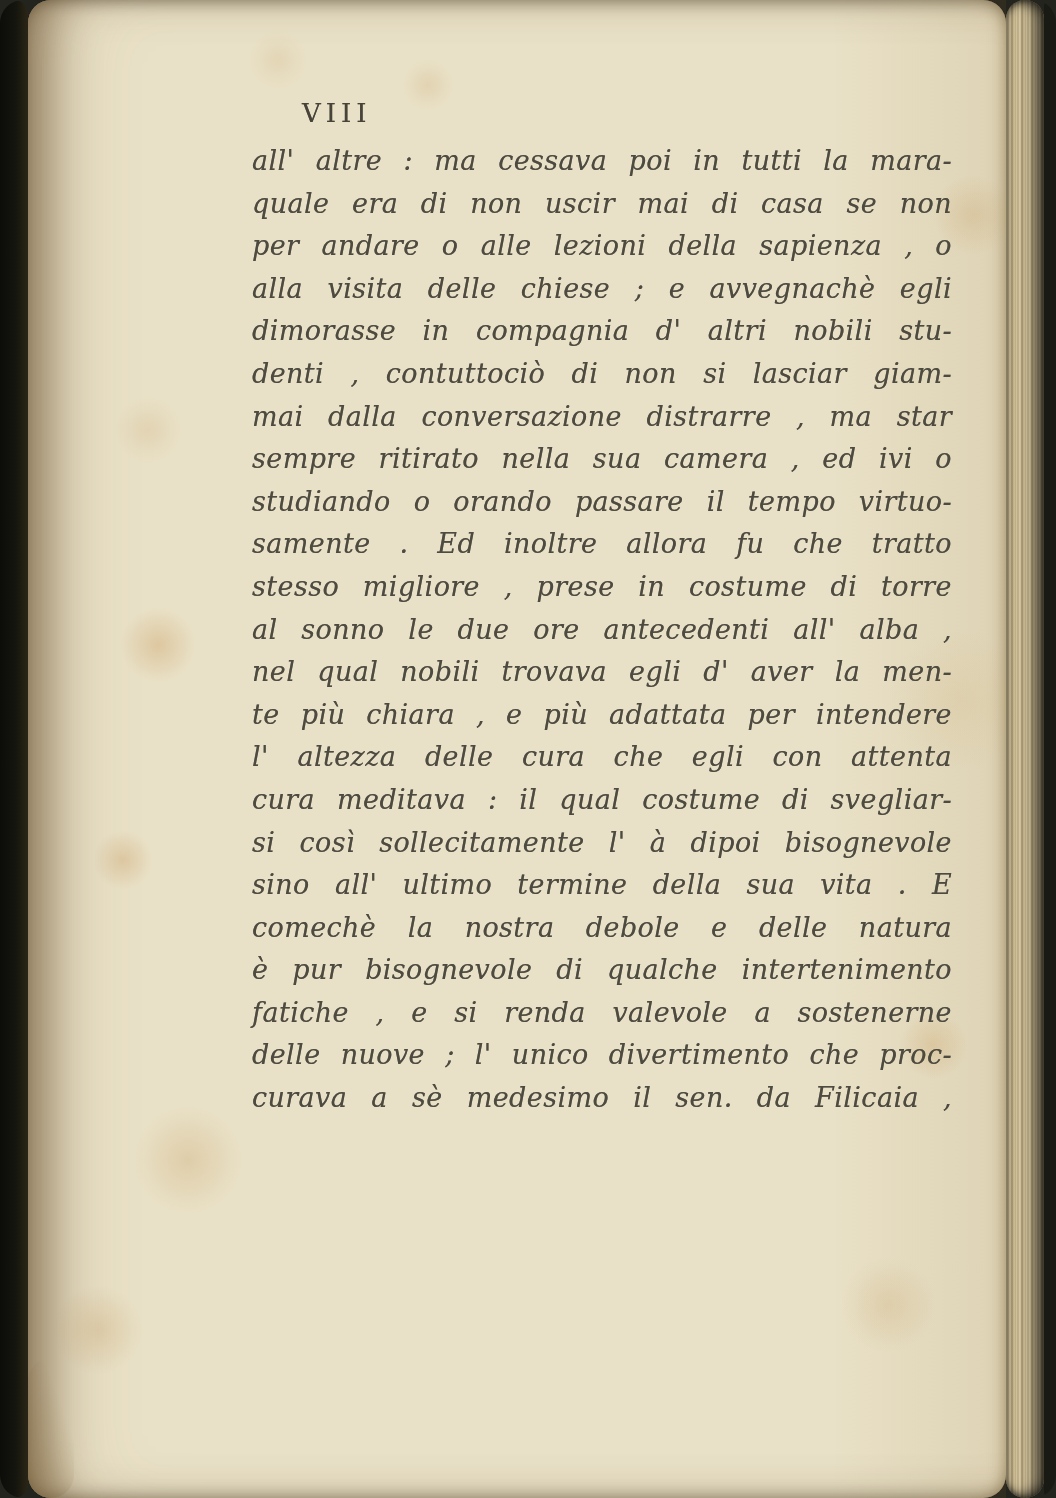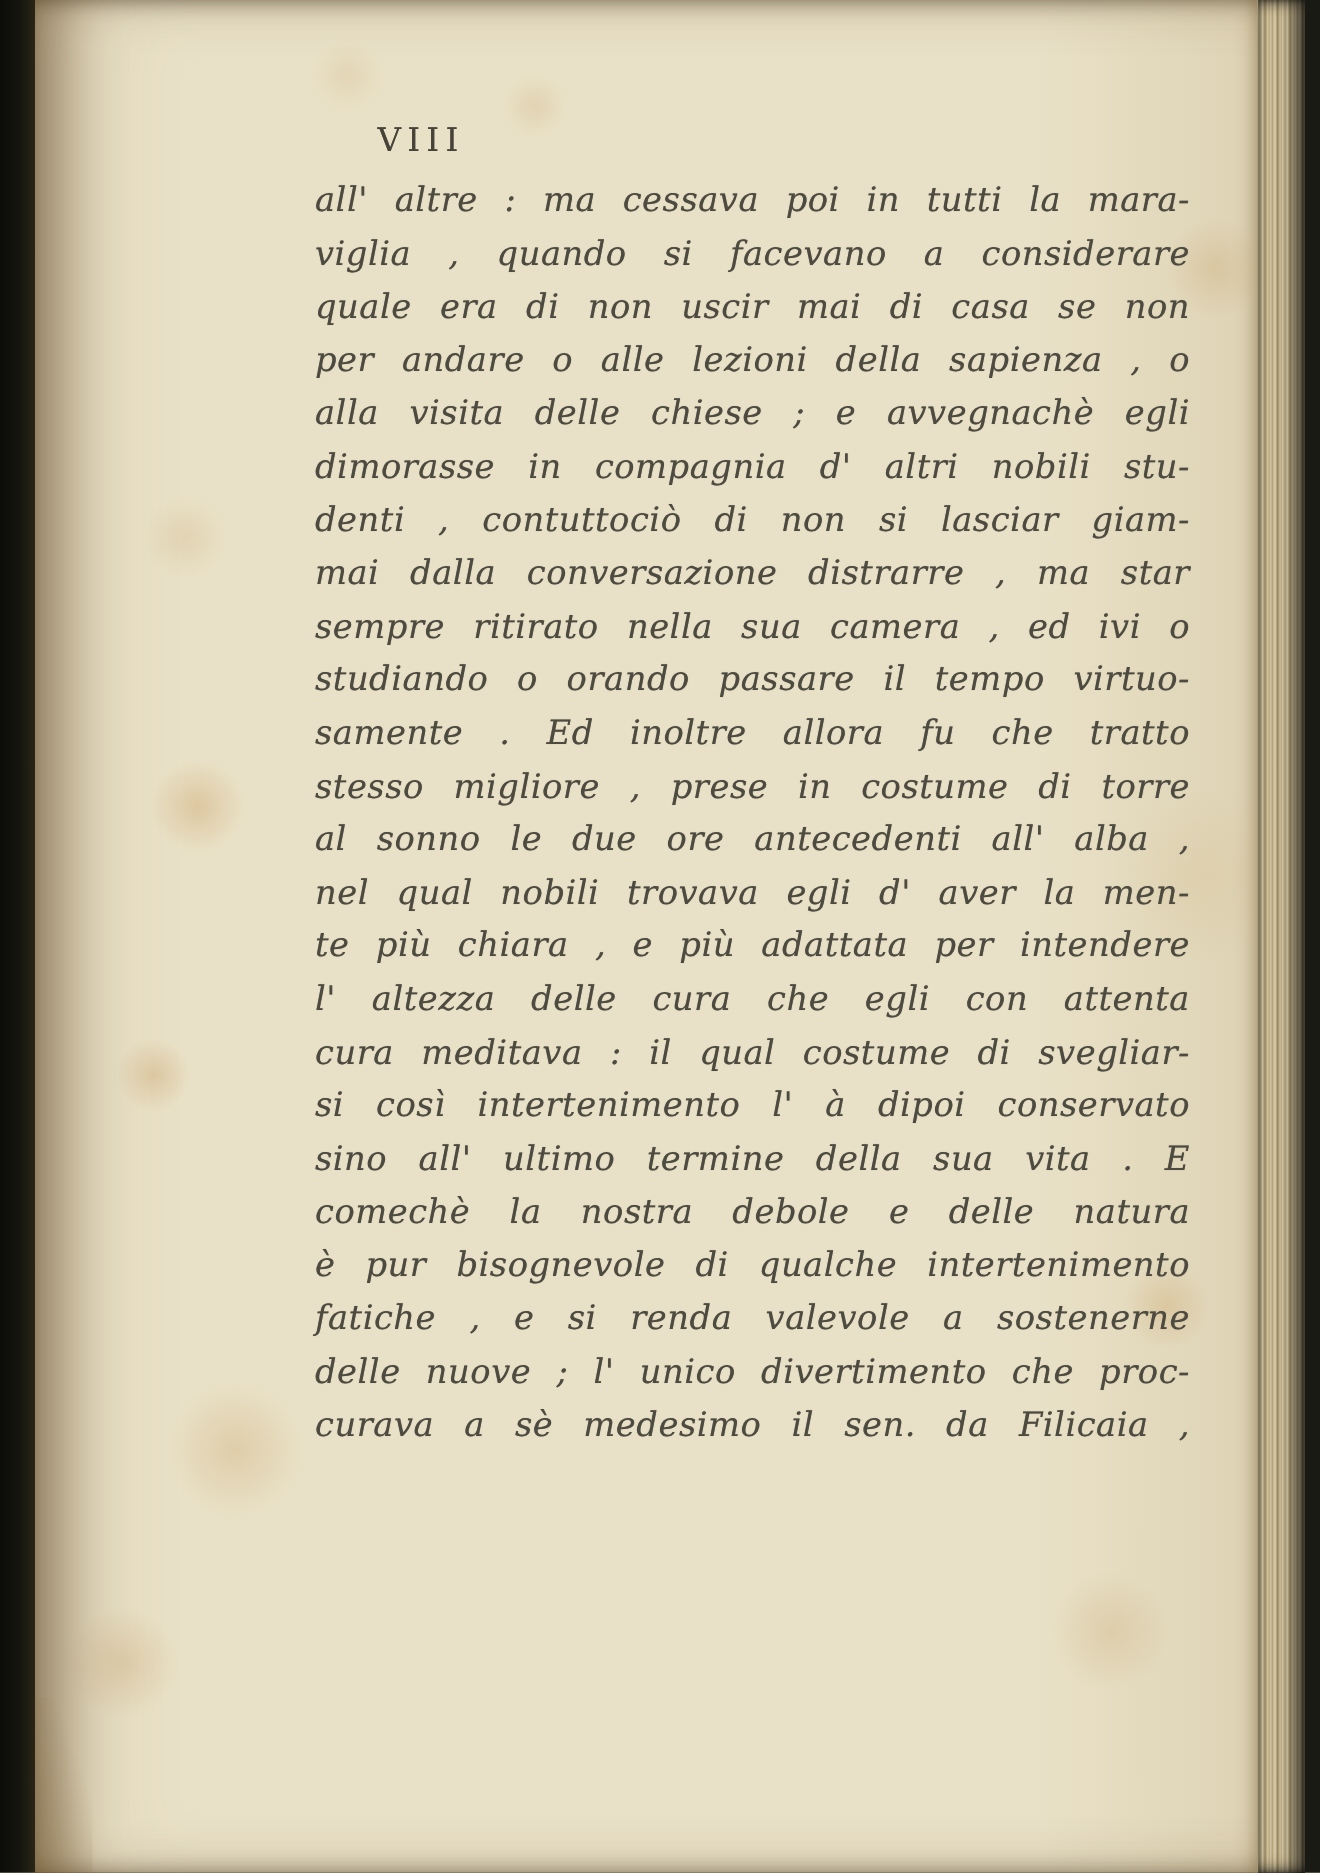"VIII" * { border-radius: none -> 23px }
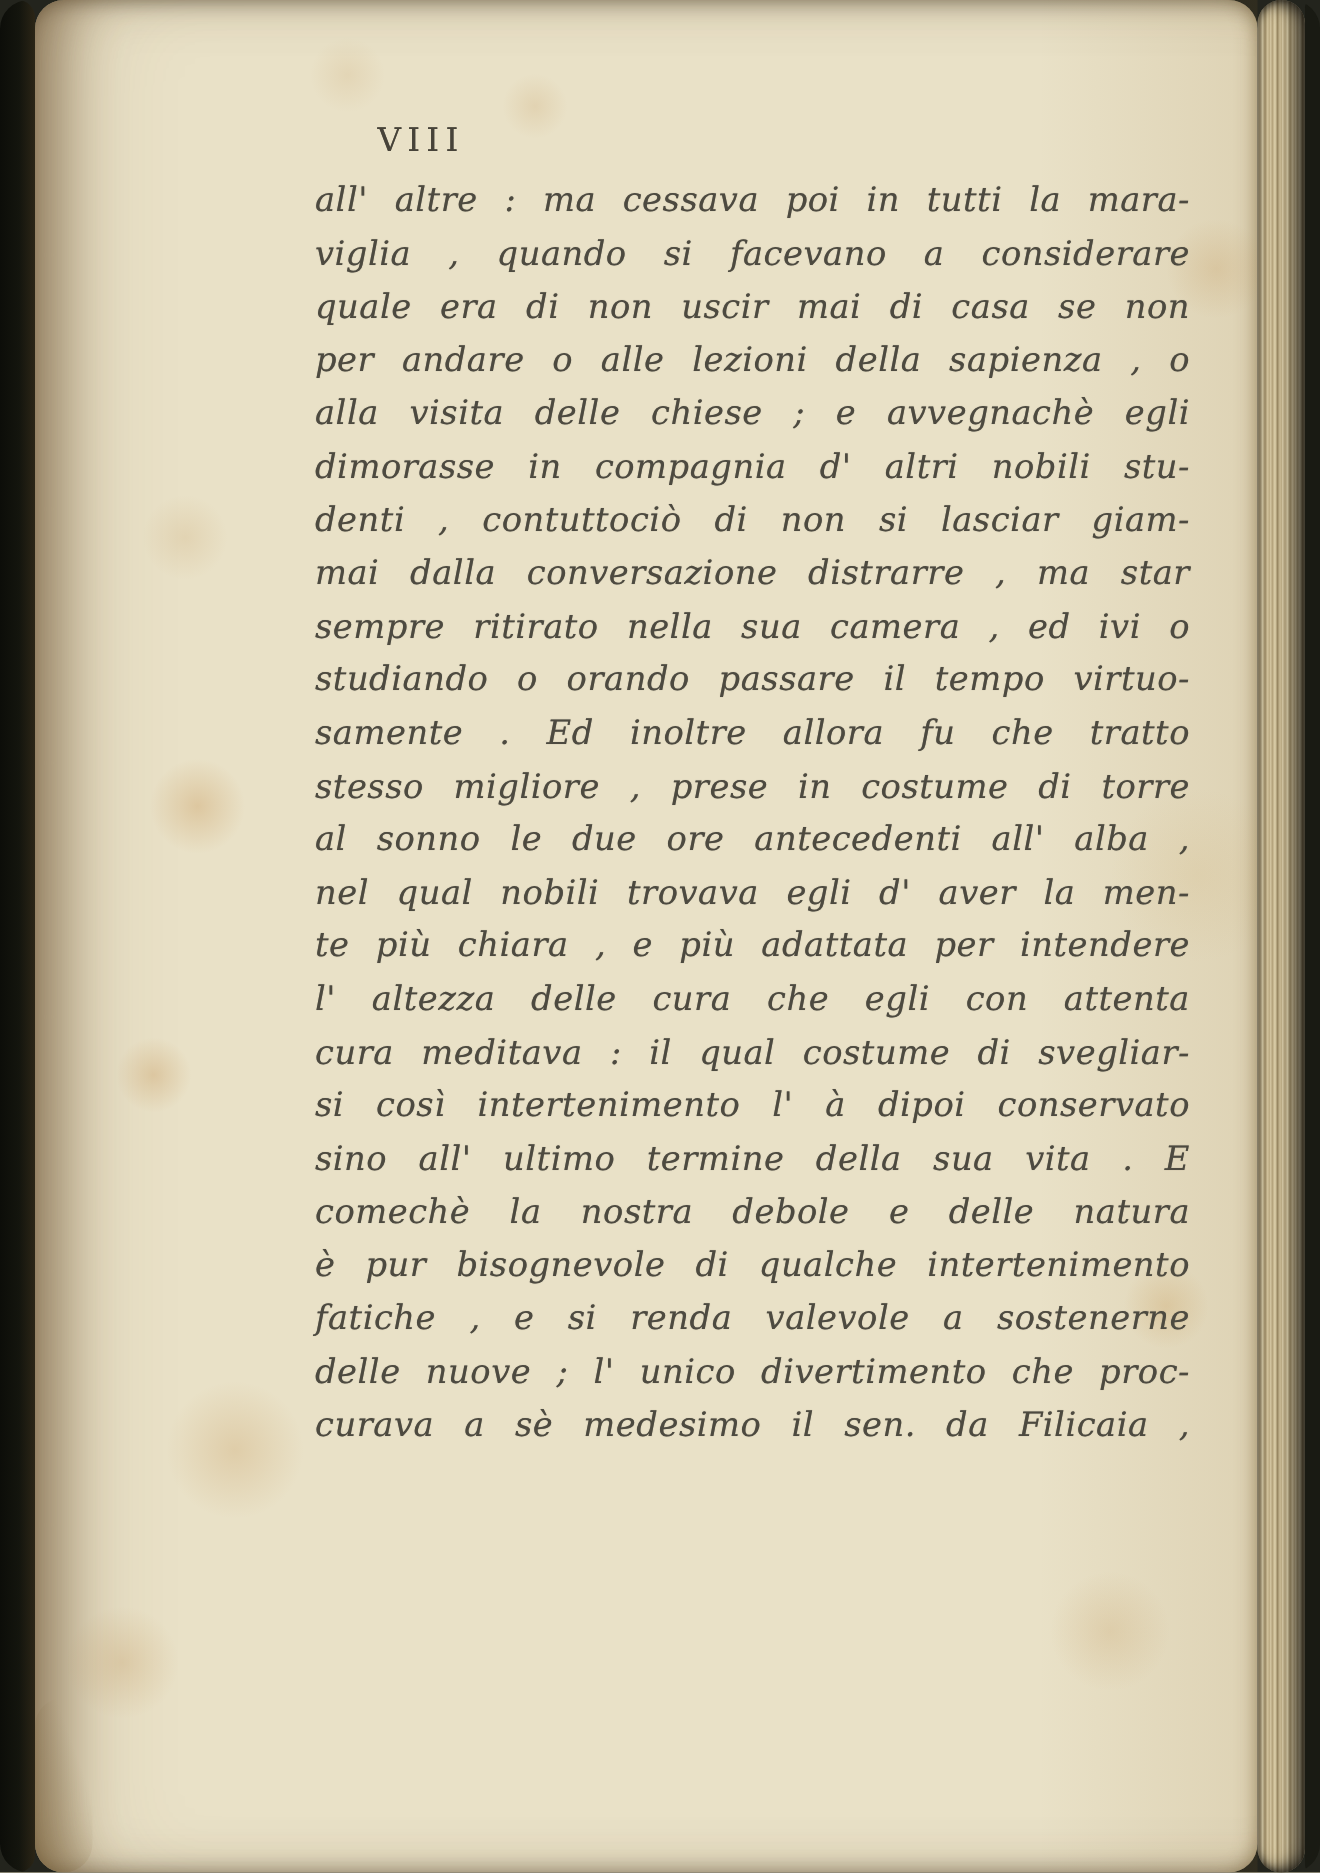"viglia , quando si facevano" div.line { html: <div>viglia , quando si facevano a considerare</div> -> none }
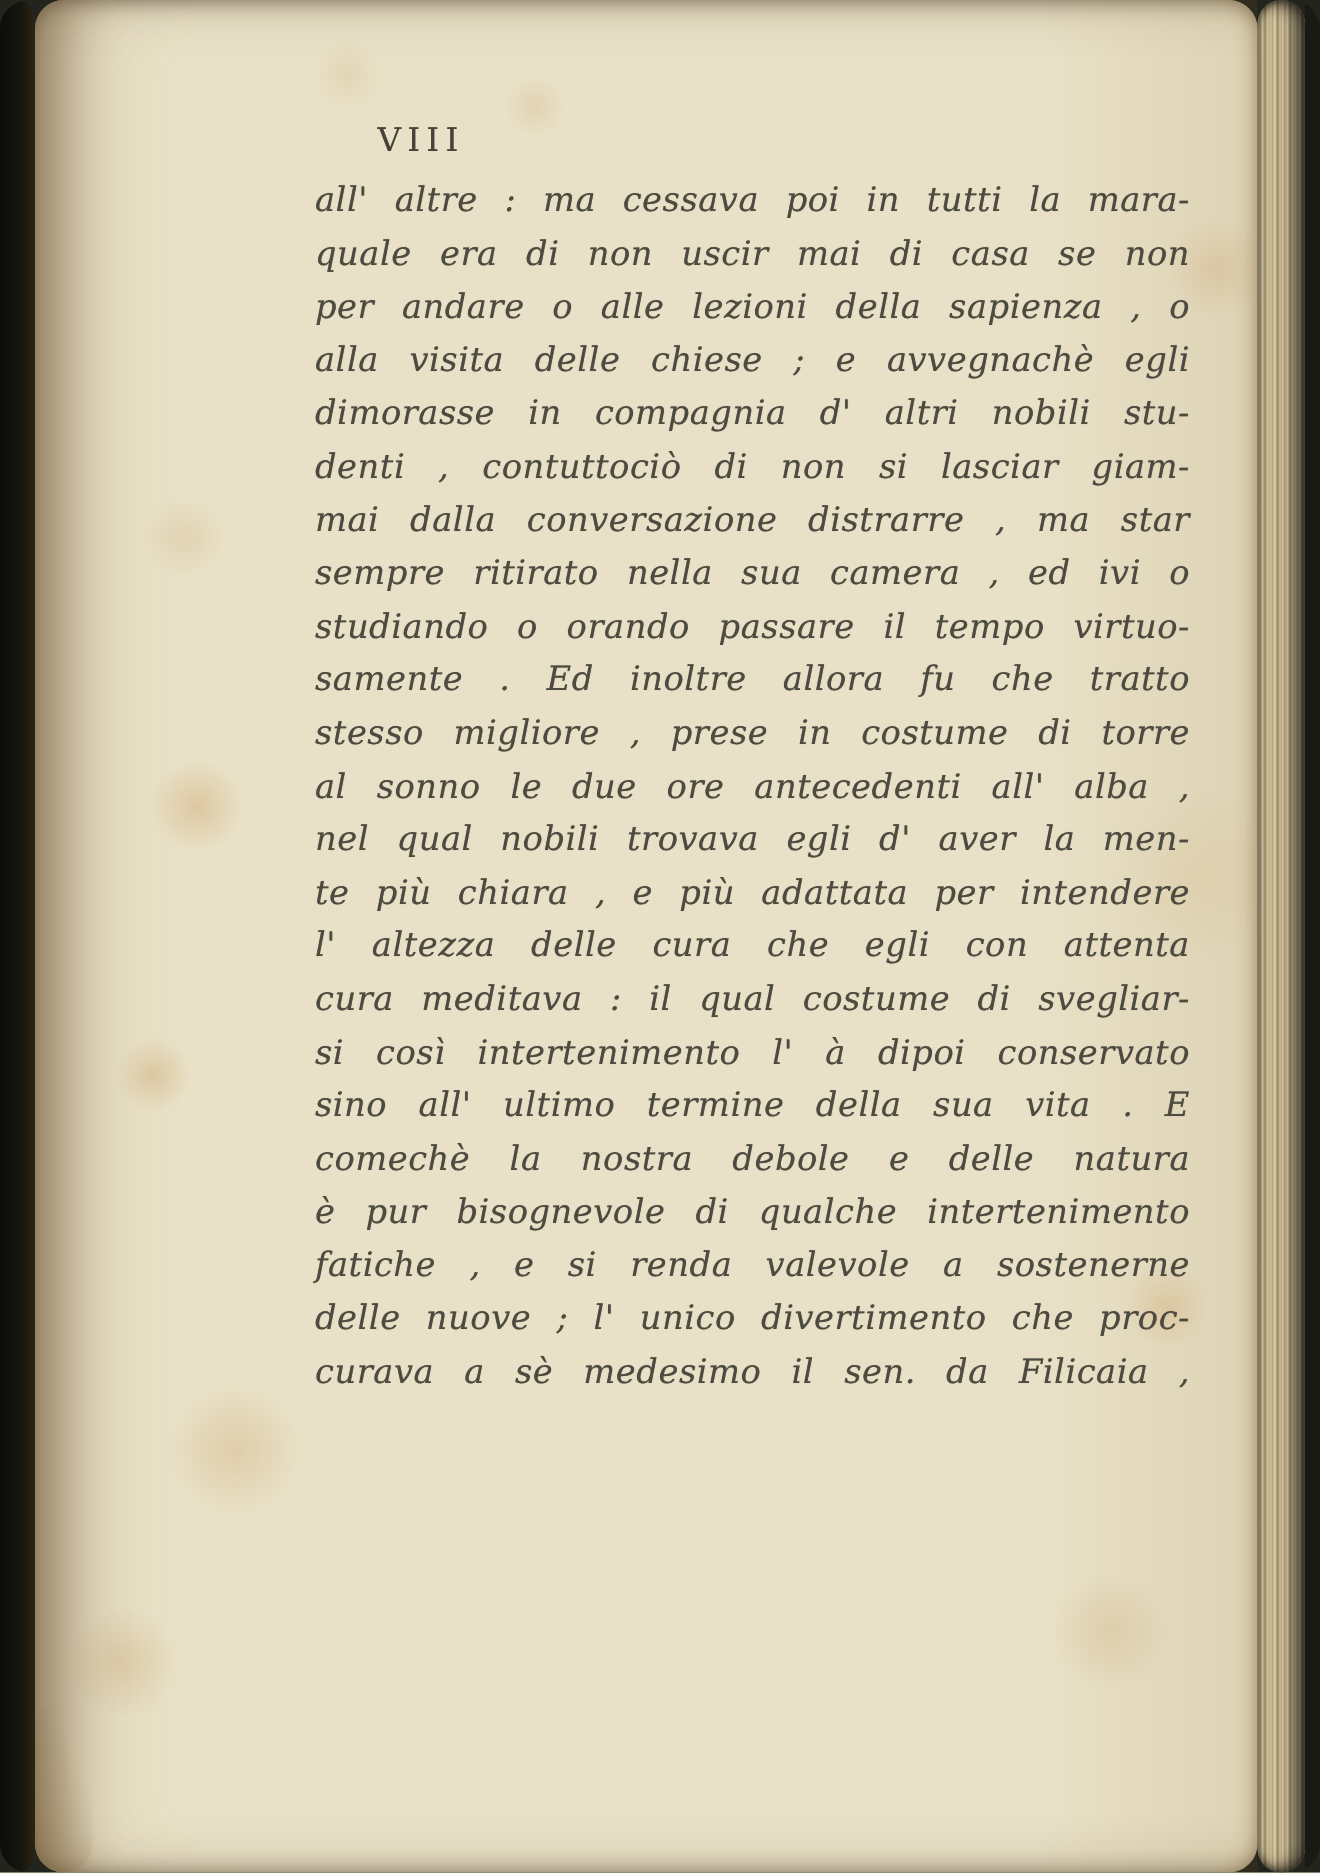"si così intertenimento l' à" div.line { text: intertenimento l' à dipoi conservato -> sollecitamente l' à dipoi bisognevole }
